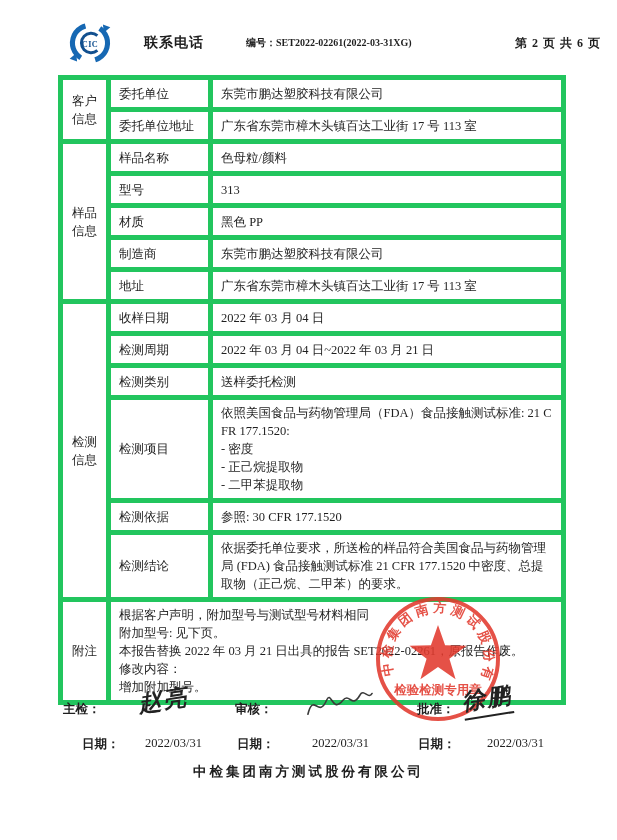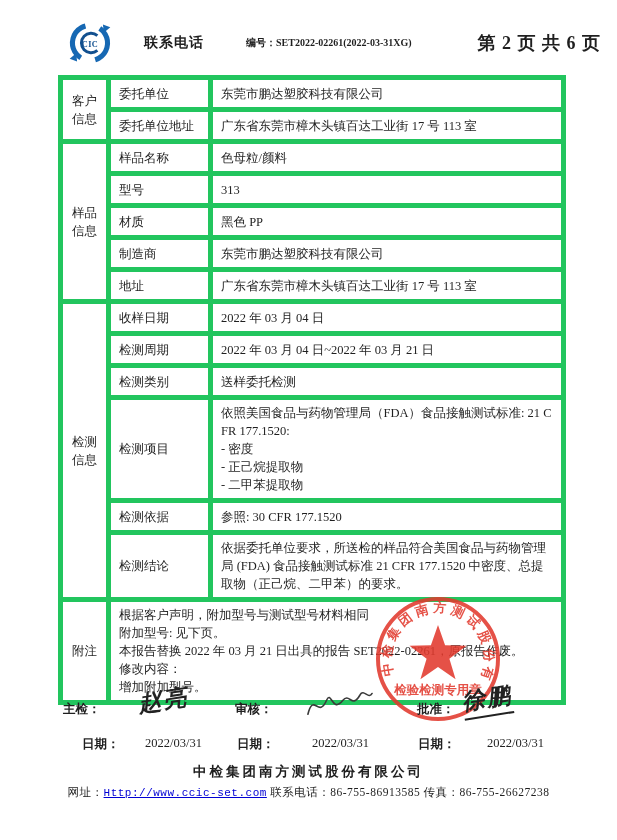"第 2 页 共 6" .hdr-page { font-size: 18px -> 12px }
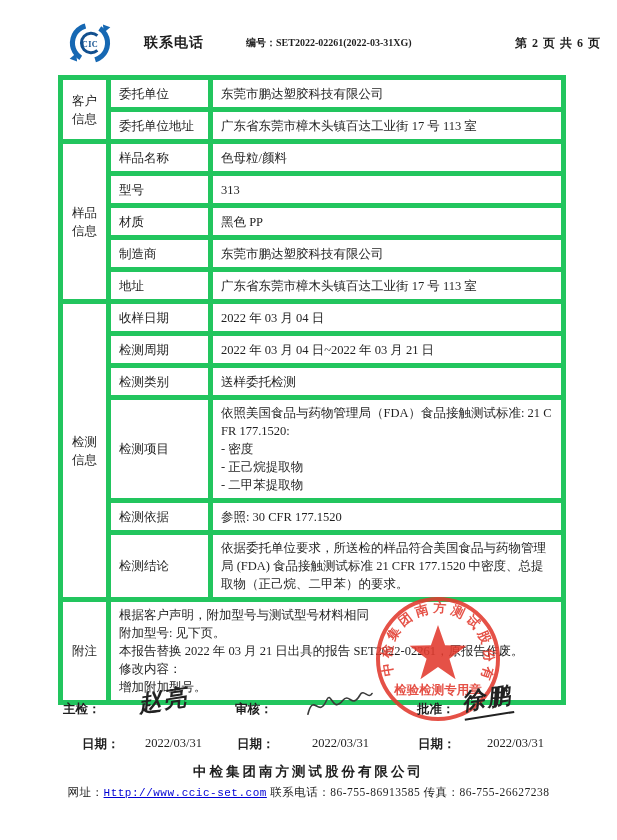"网址：Http://www.ccic-set.com" div.f-line { html: <div> <span>网址：</span><a>Http://www.ccic-set.com</a> <span>联系电话：86-755-86913585 传真：86-755-26627238</span> </div> -> none }
